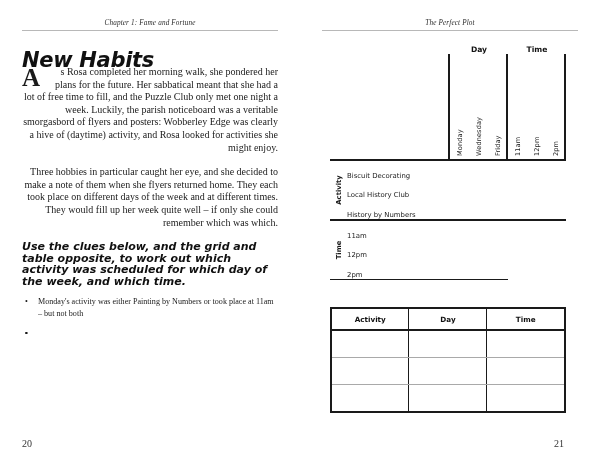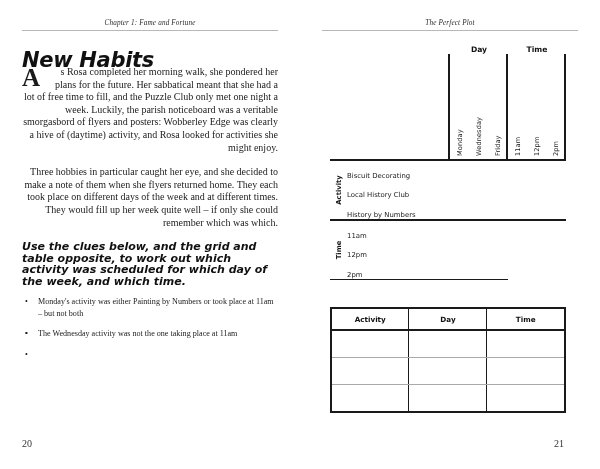"The Wednesday activity was not" span { html: <span>The Wednesday activity was not the one taking place at 11am</span> -> none }
